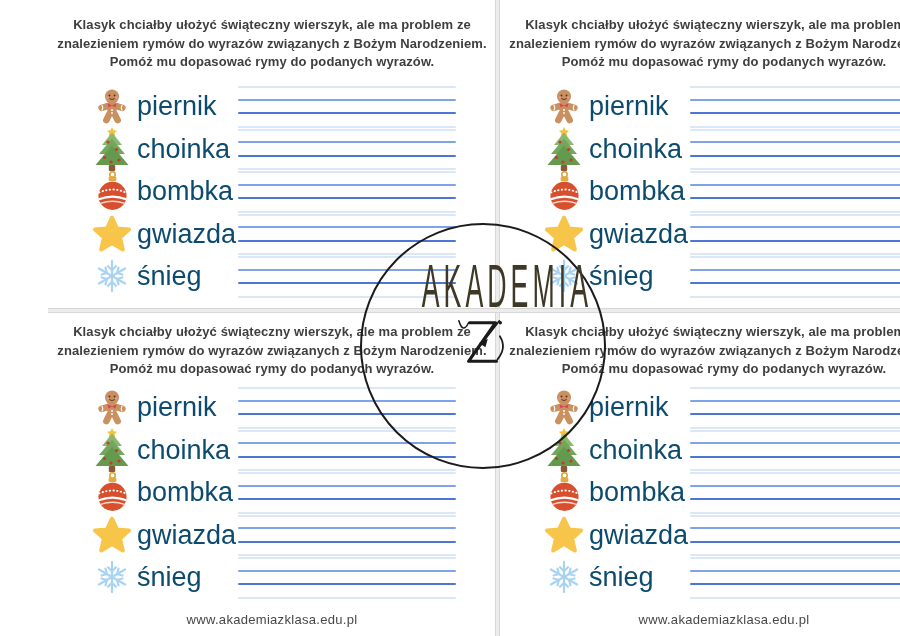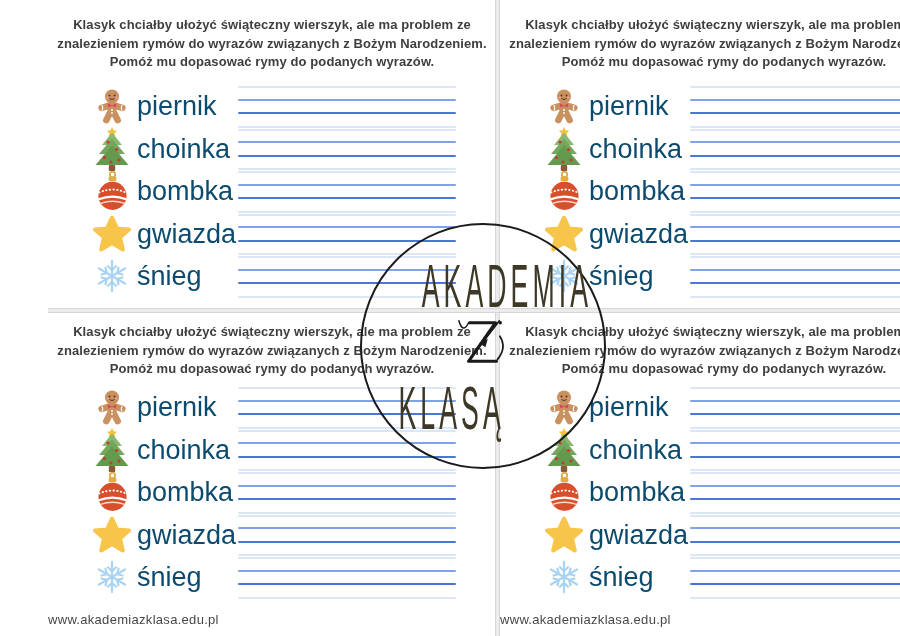"KLASĄ" div.wm-text { html: <div> <span>KLASĄ</span> </div> -> none }
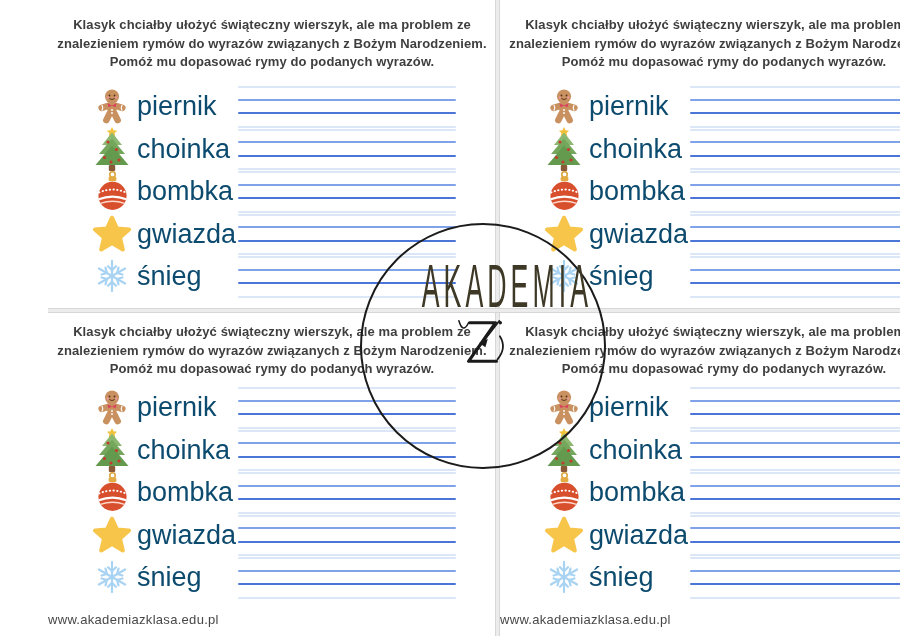"www.akademiazklasa.edu.pl" .footer { text-align: left -> center }
